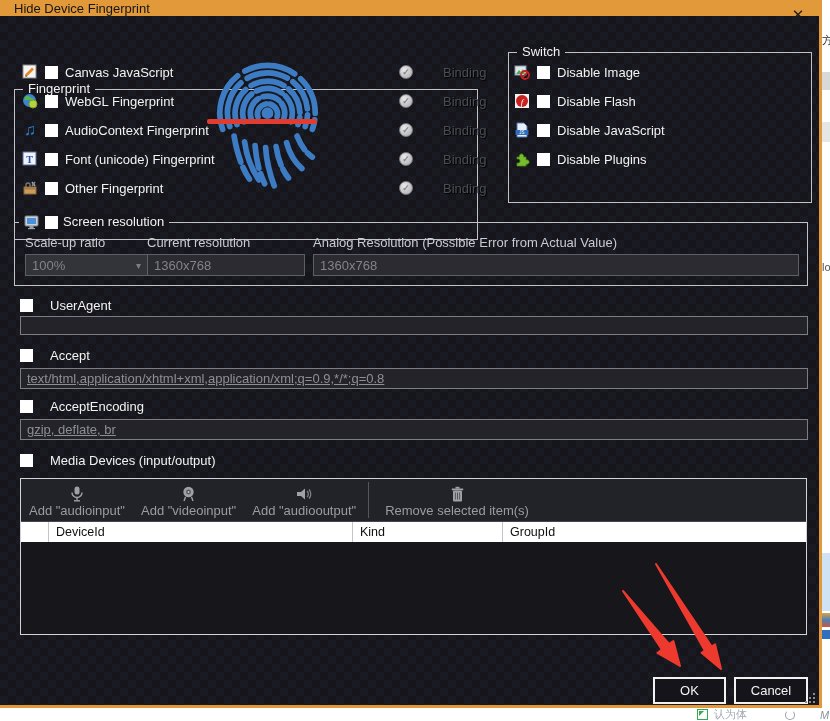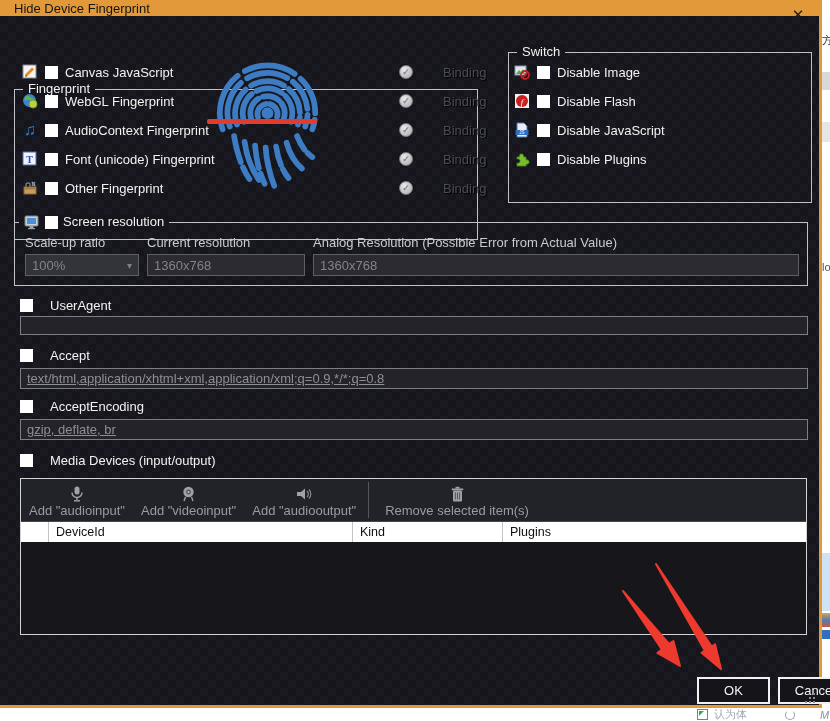"100%" div.sr-field { width: 114px -> 123px }
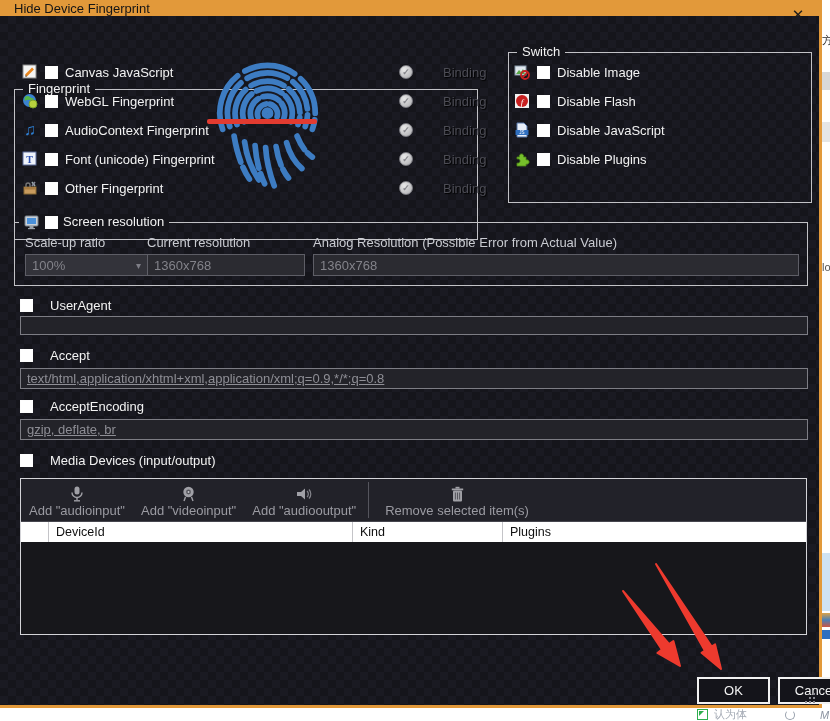"Plugins" div.hc { text: Plugins -> GroupId }
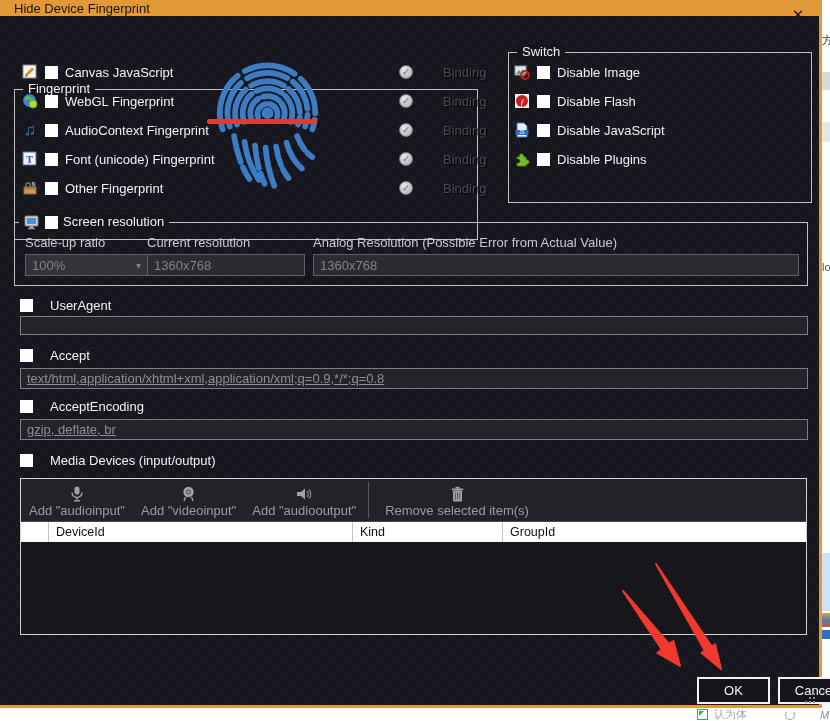"OK" .dlg-btn { margin-left: 44px -> none }
